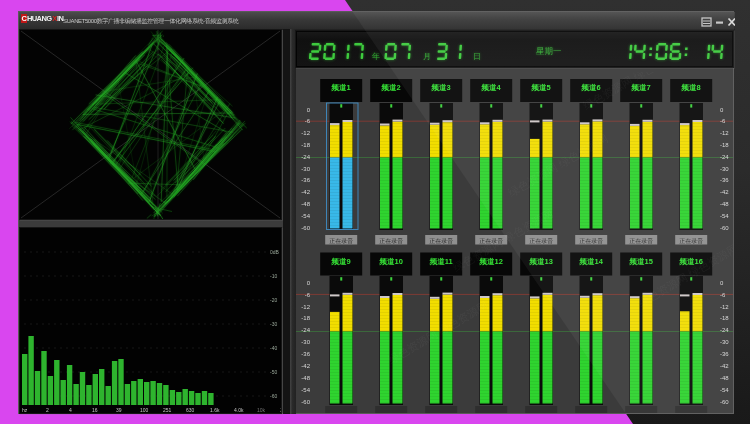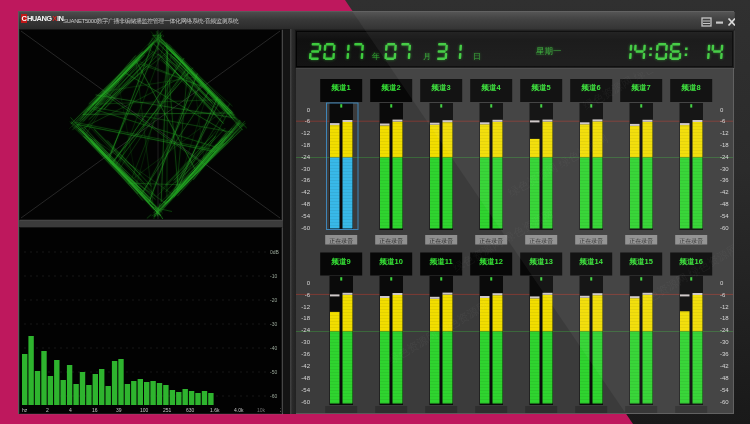"CHUANGXIN" #stage { background: #be185d -> #d946ef }
